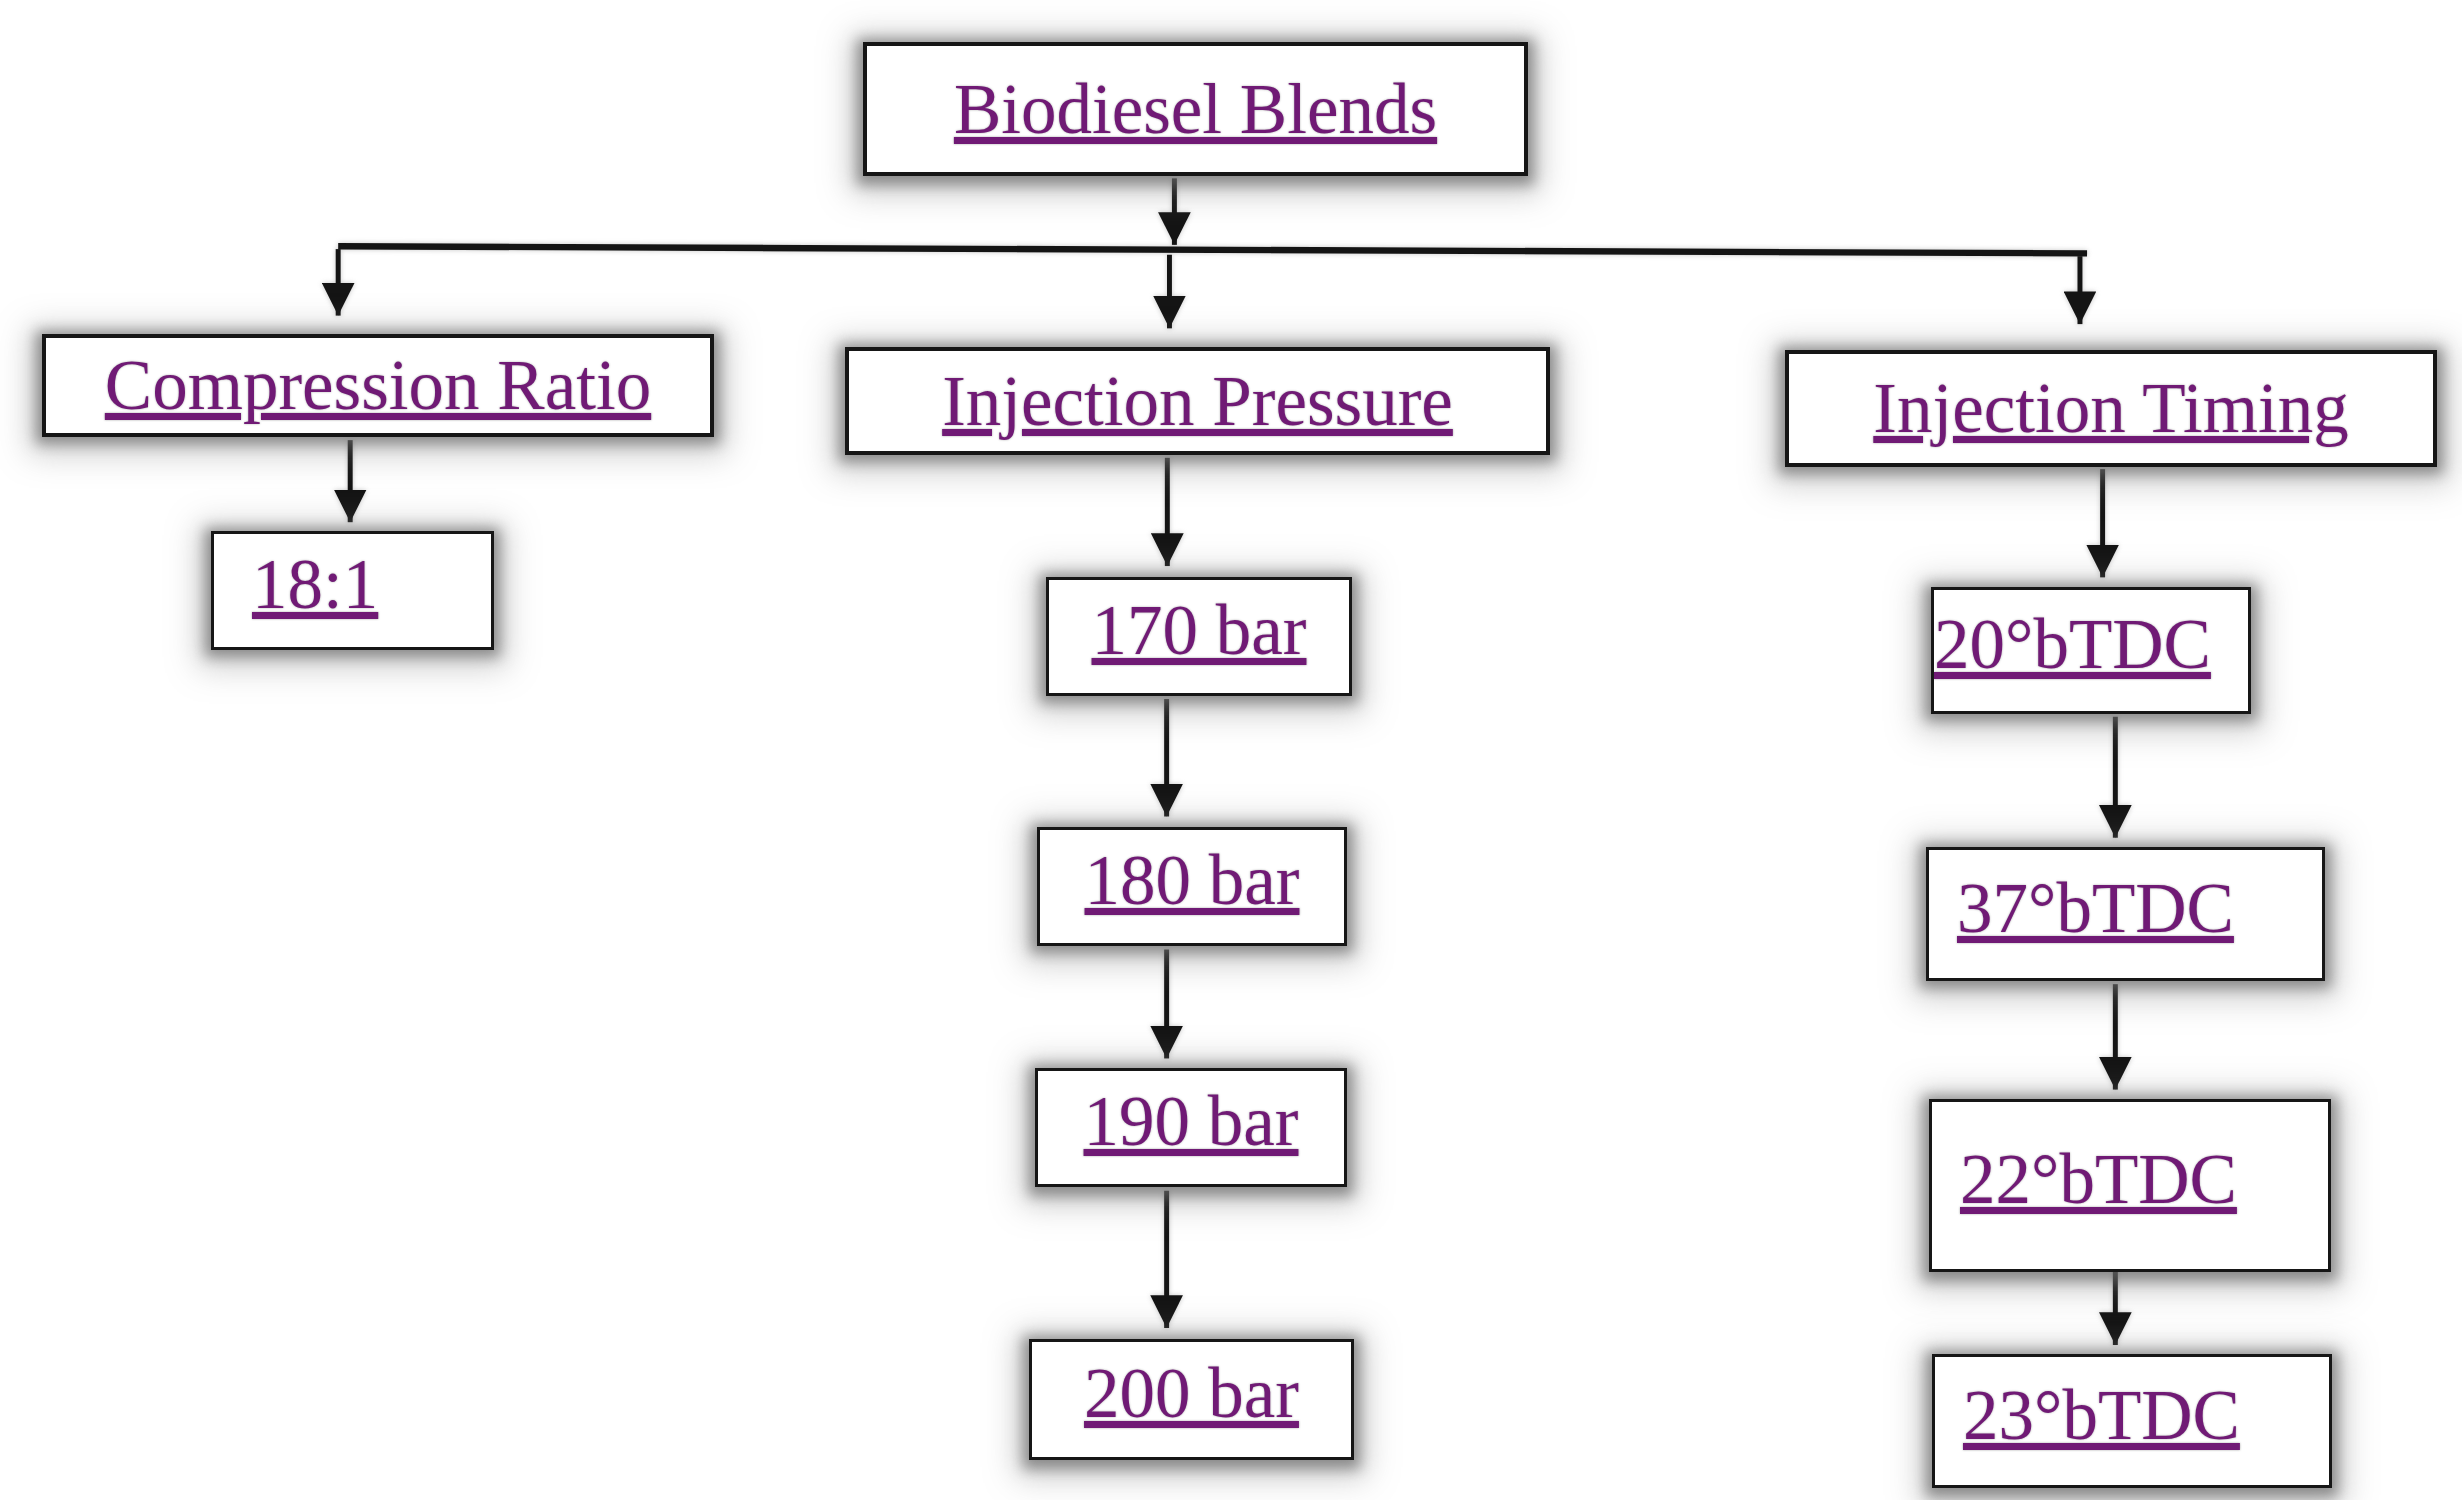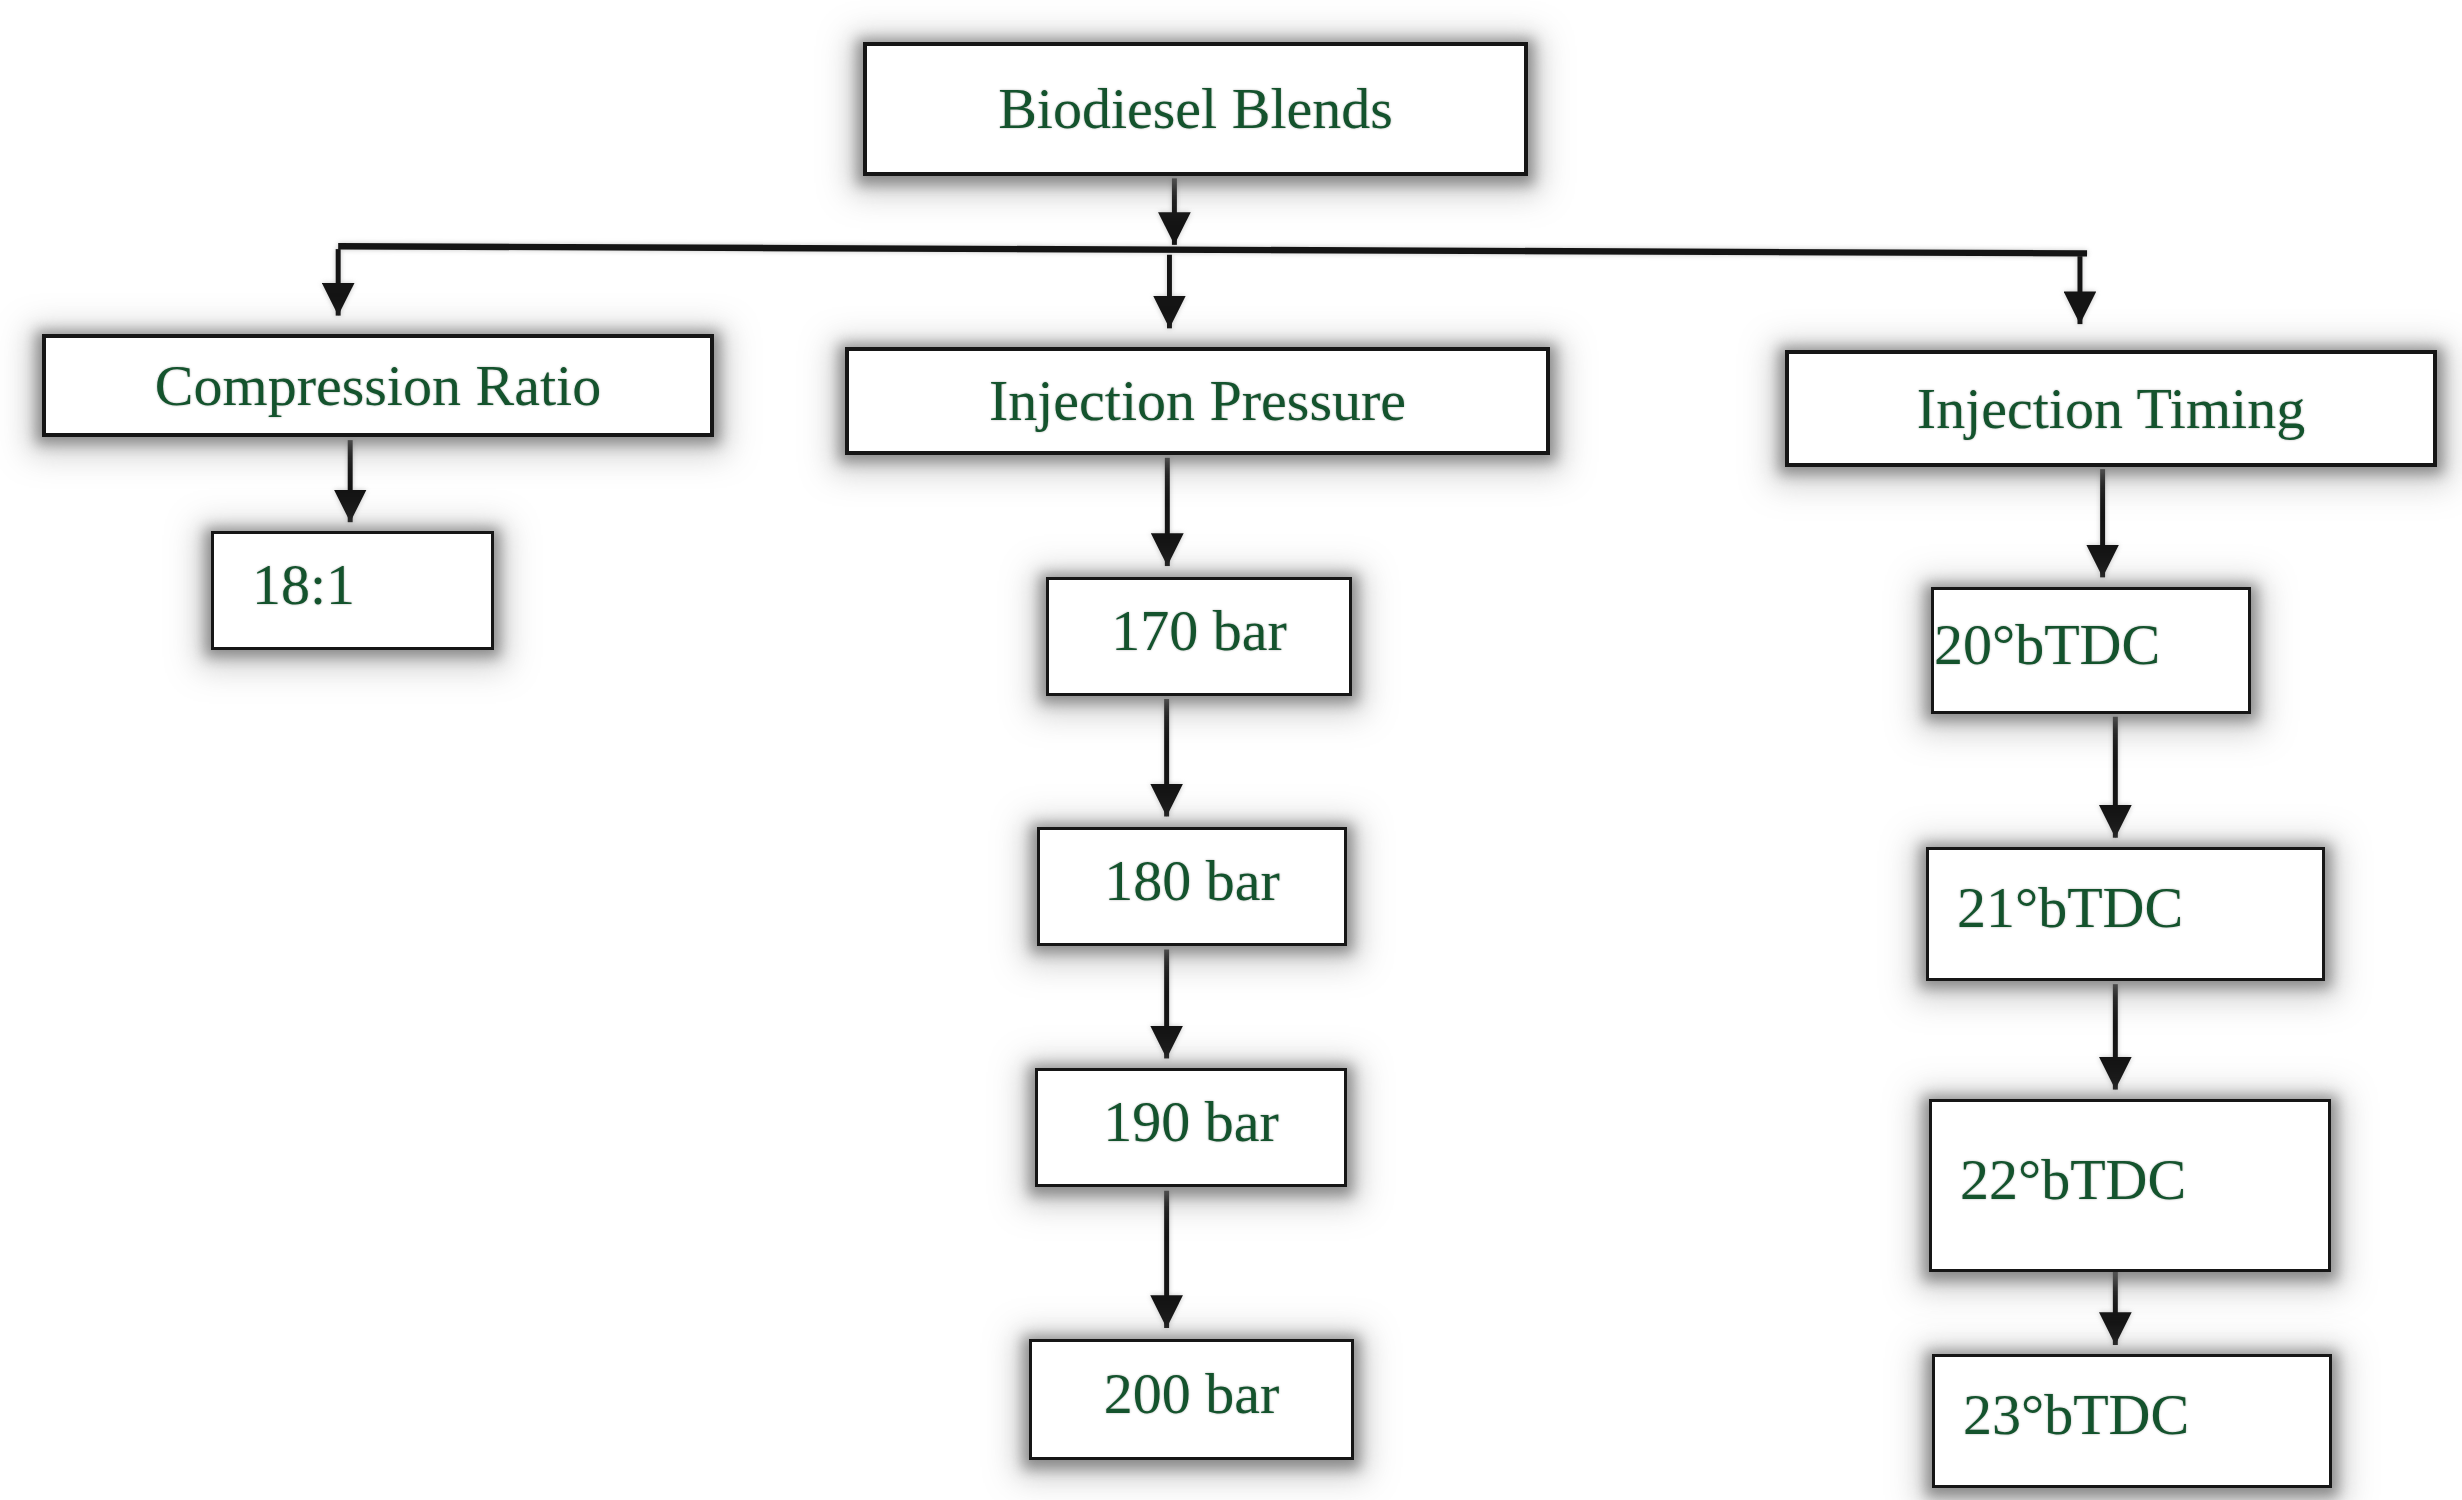"Biodiesel Blends" .node { color: #14532d -> #701a75; font-size: 58px -> 71px; text-decoration: none -> underline }
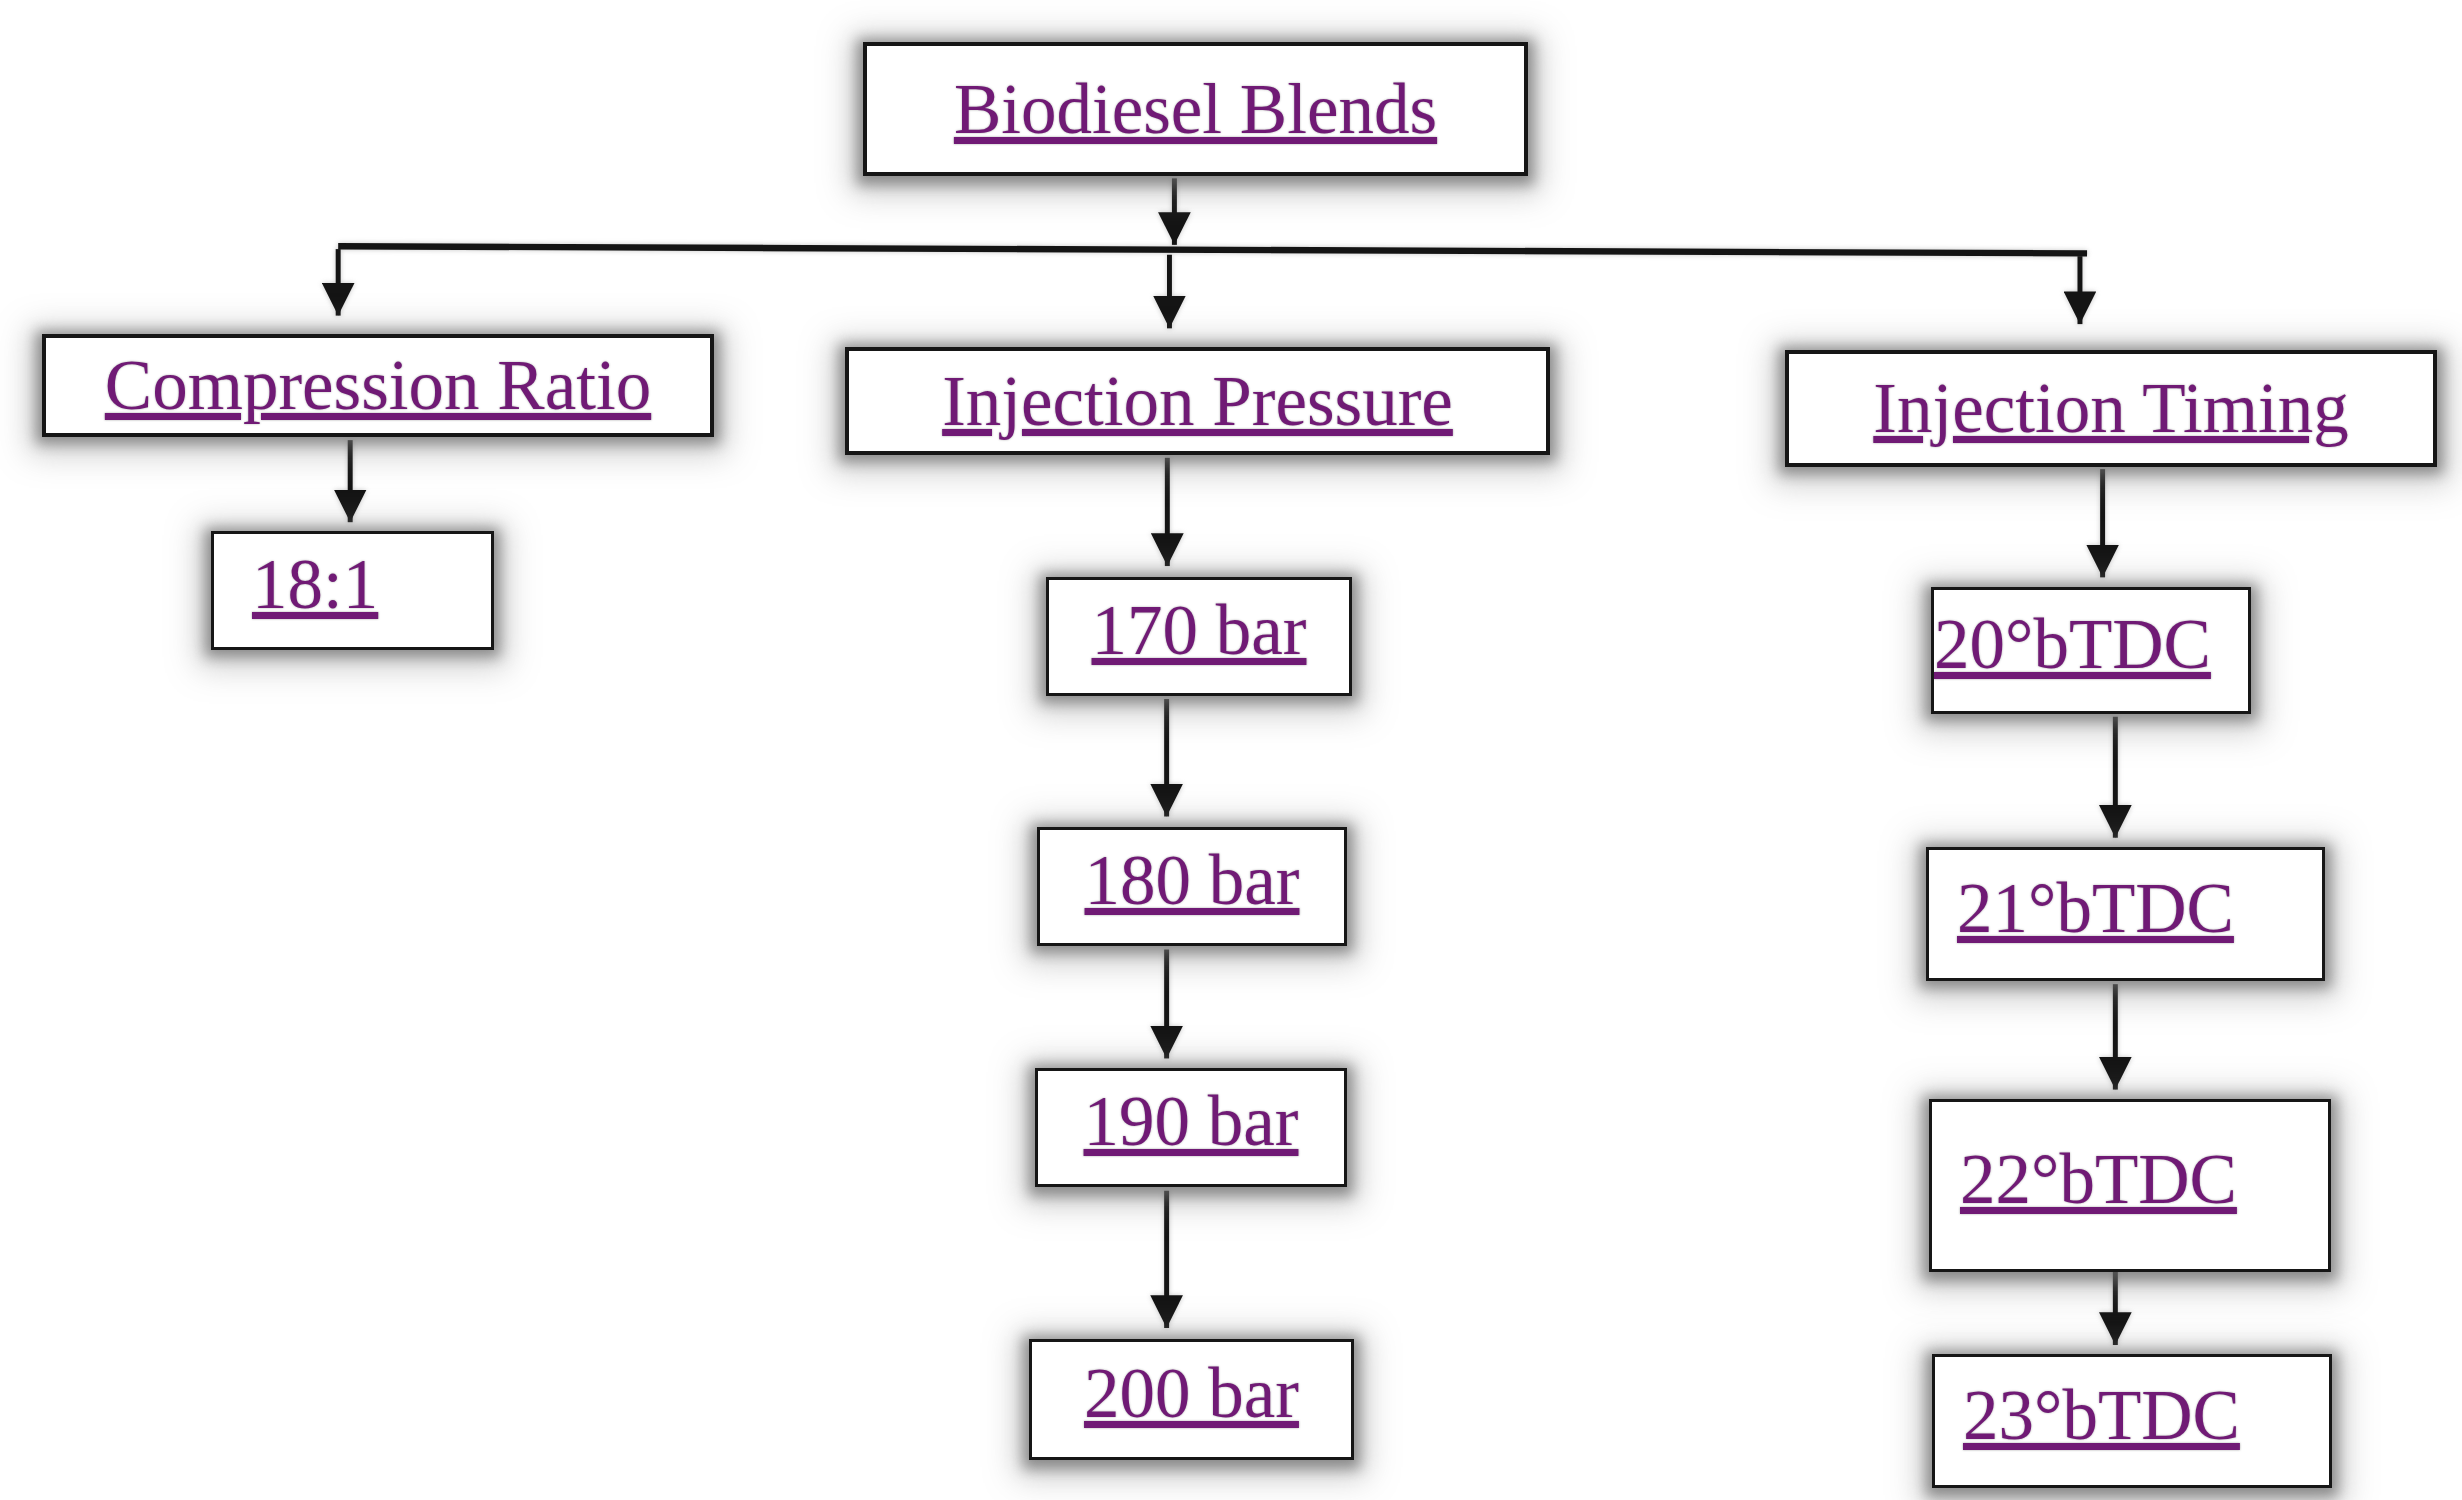"21°bTDC" div.node { text: 21 -> 37 }
